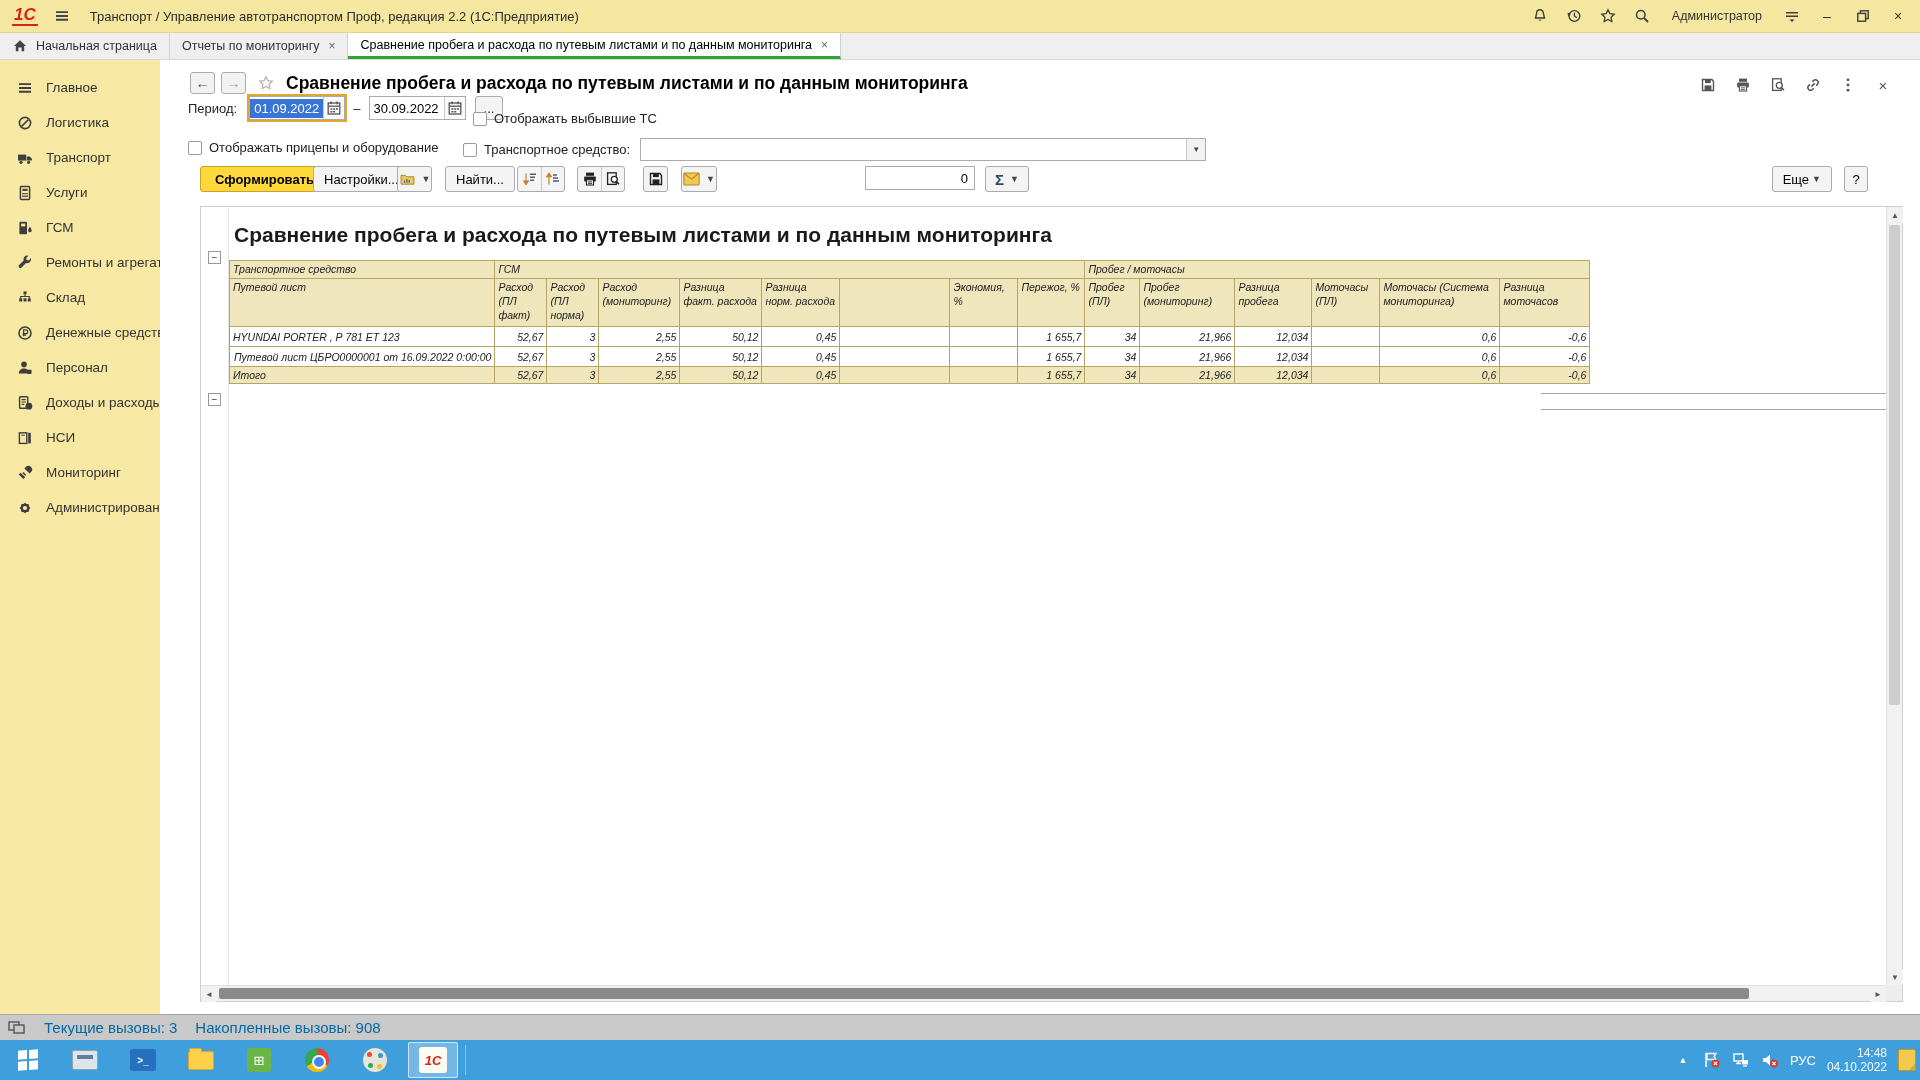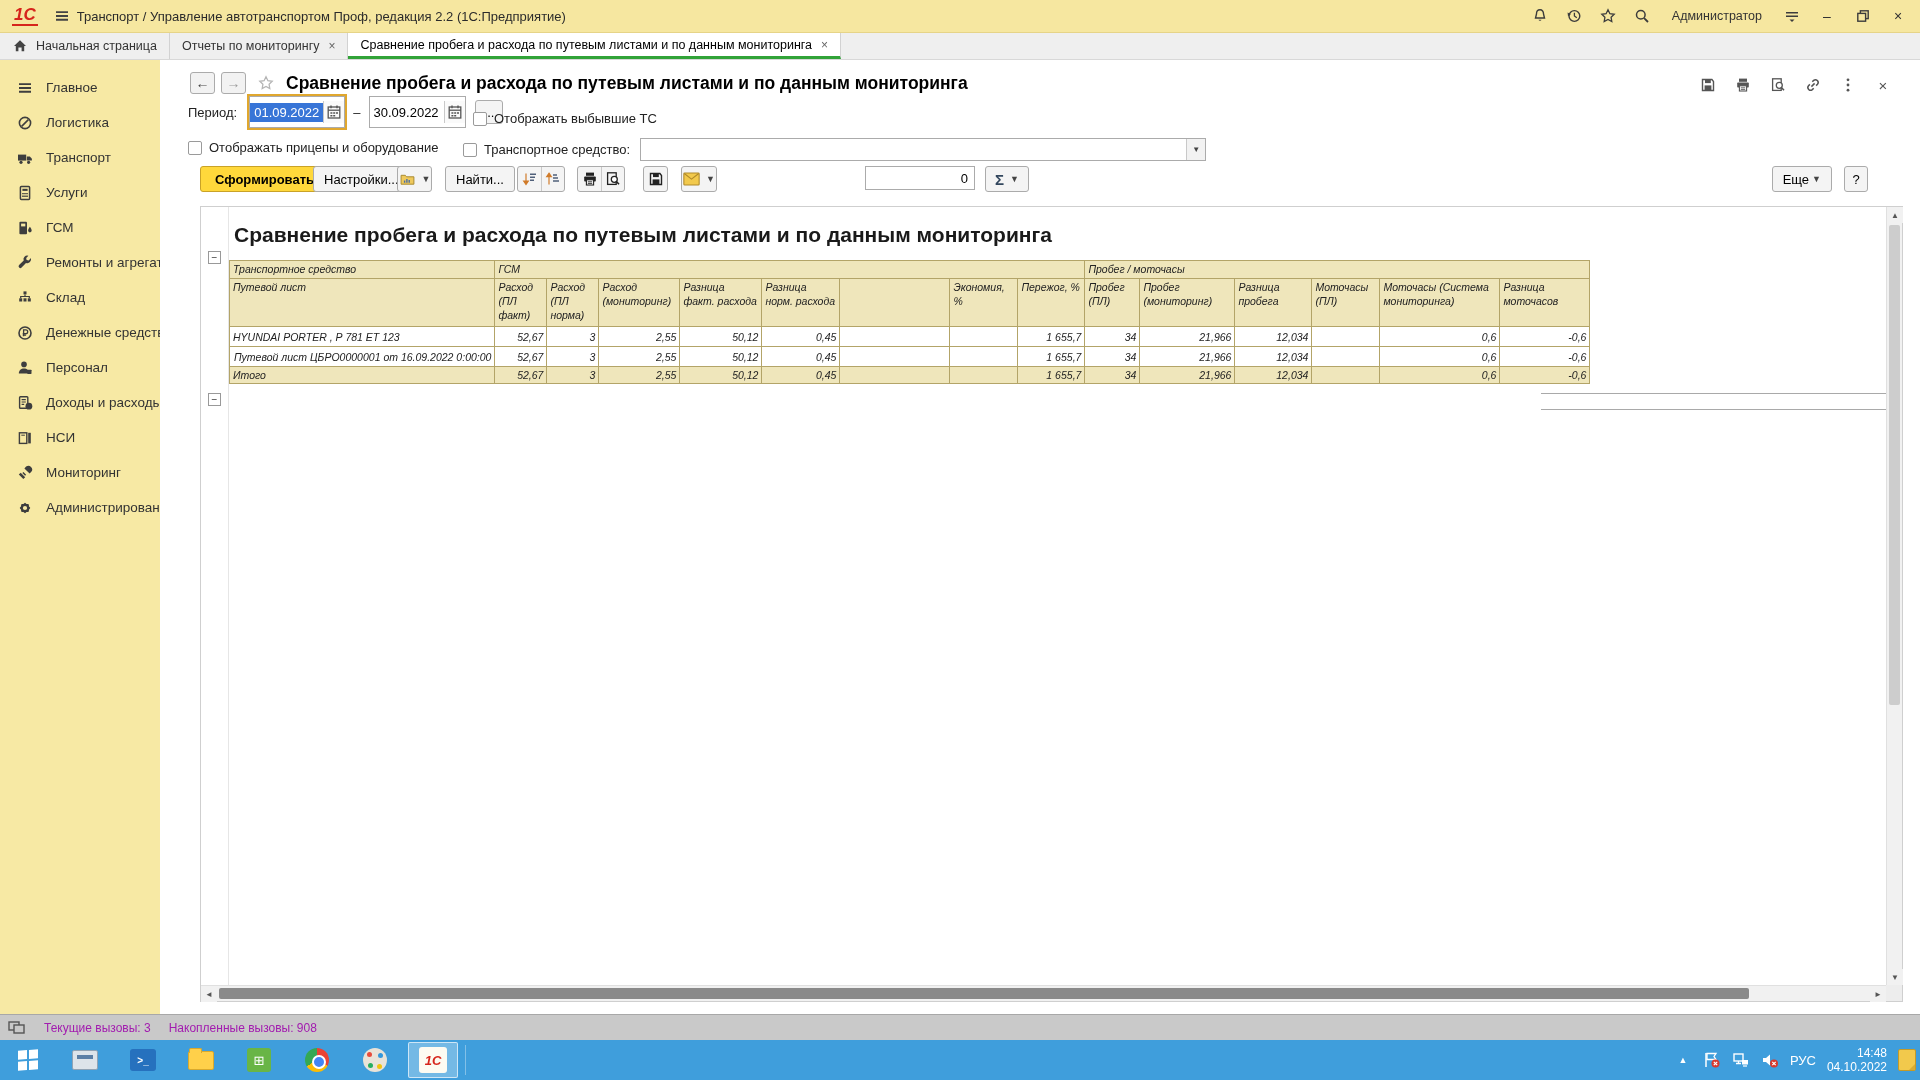"Транспорт / Управление автотранспортом" .tb-title { margin-left: 7px -> 20px }
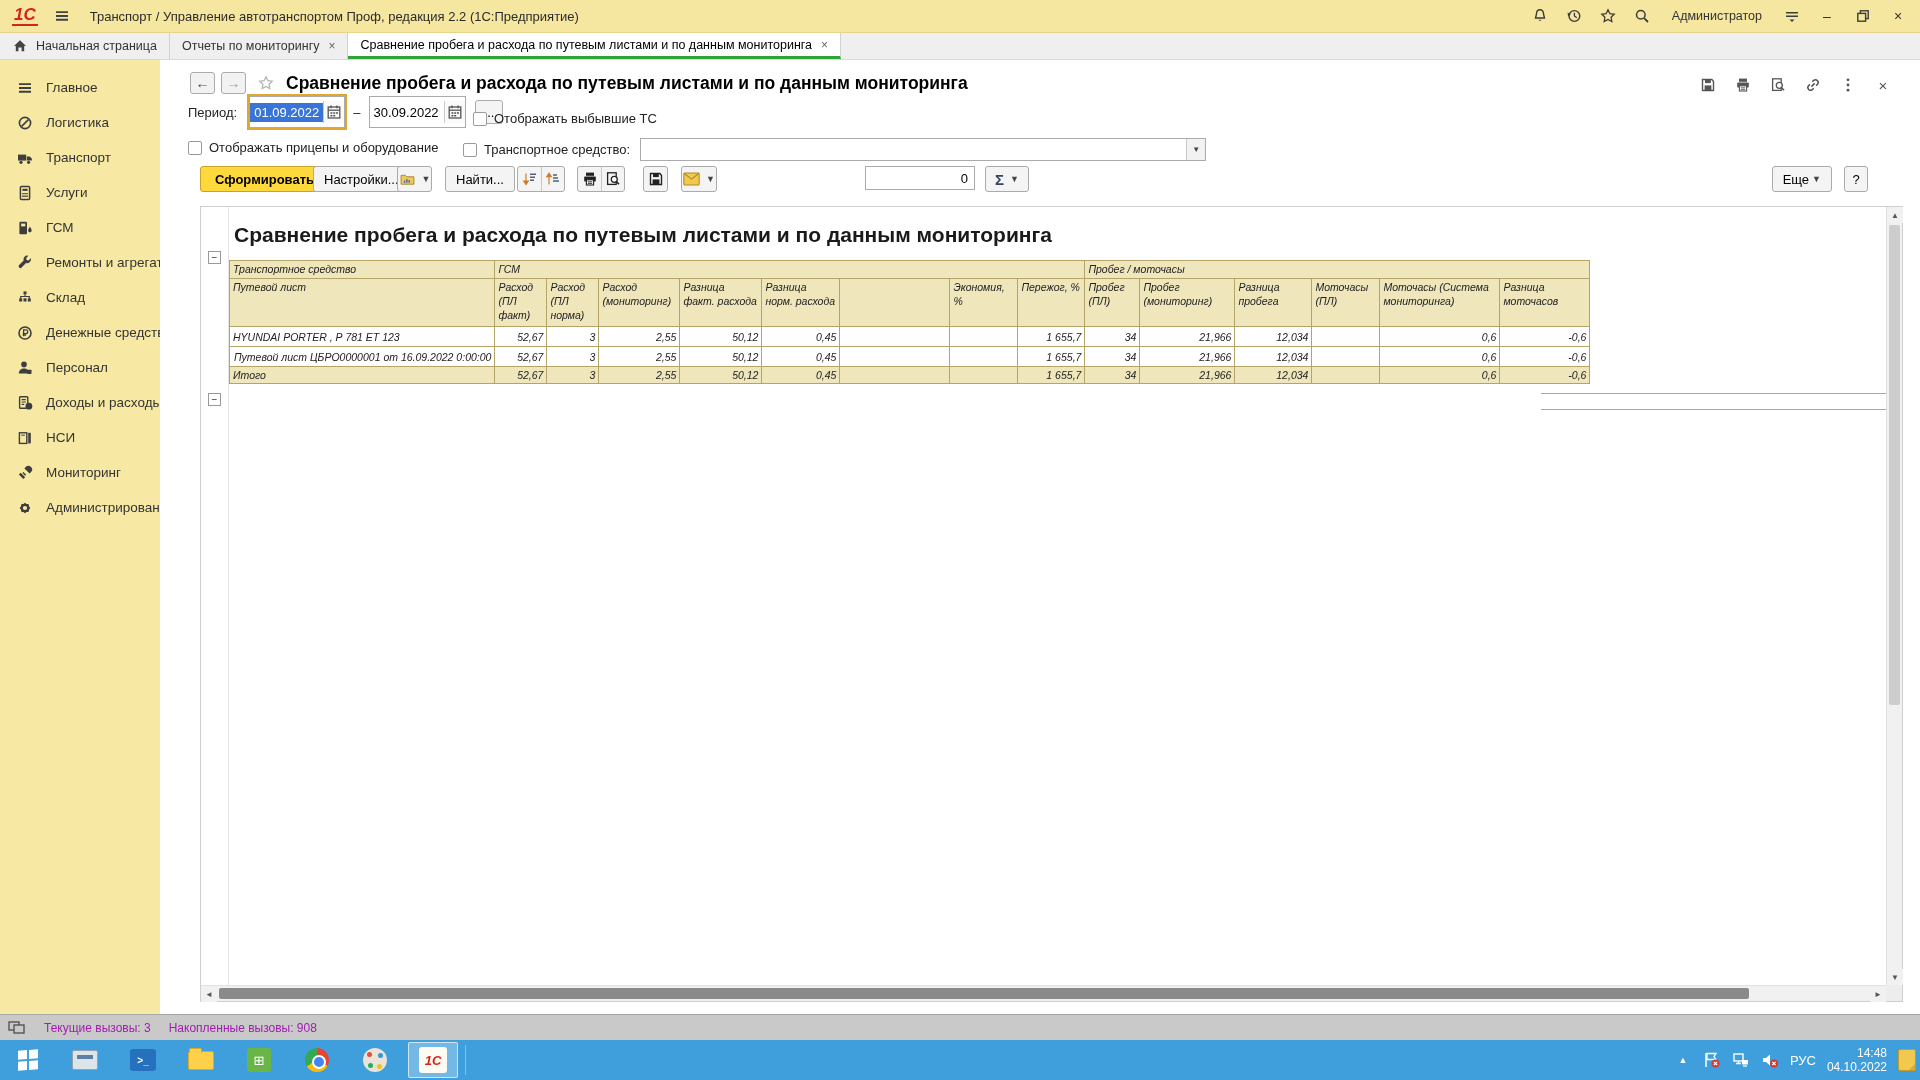"01.09.2022" .datefield { height: 32px -> 24px }
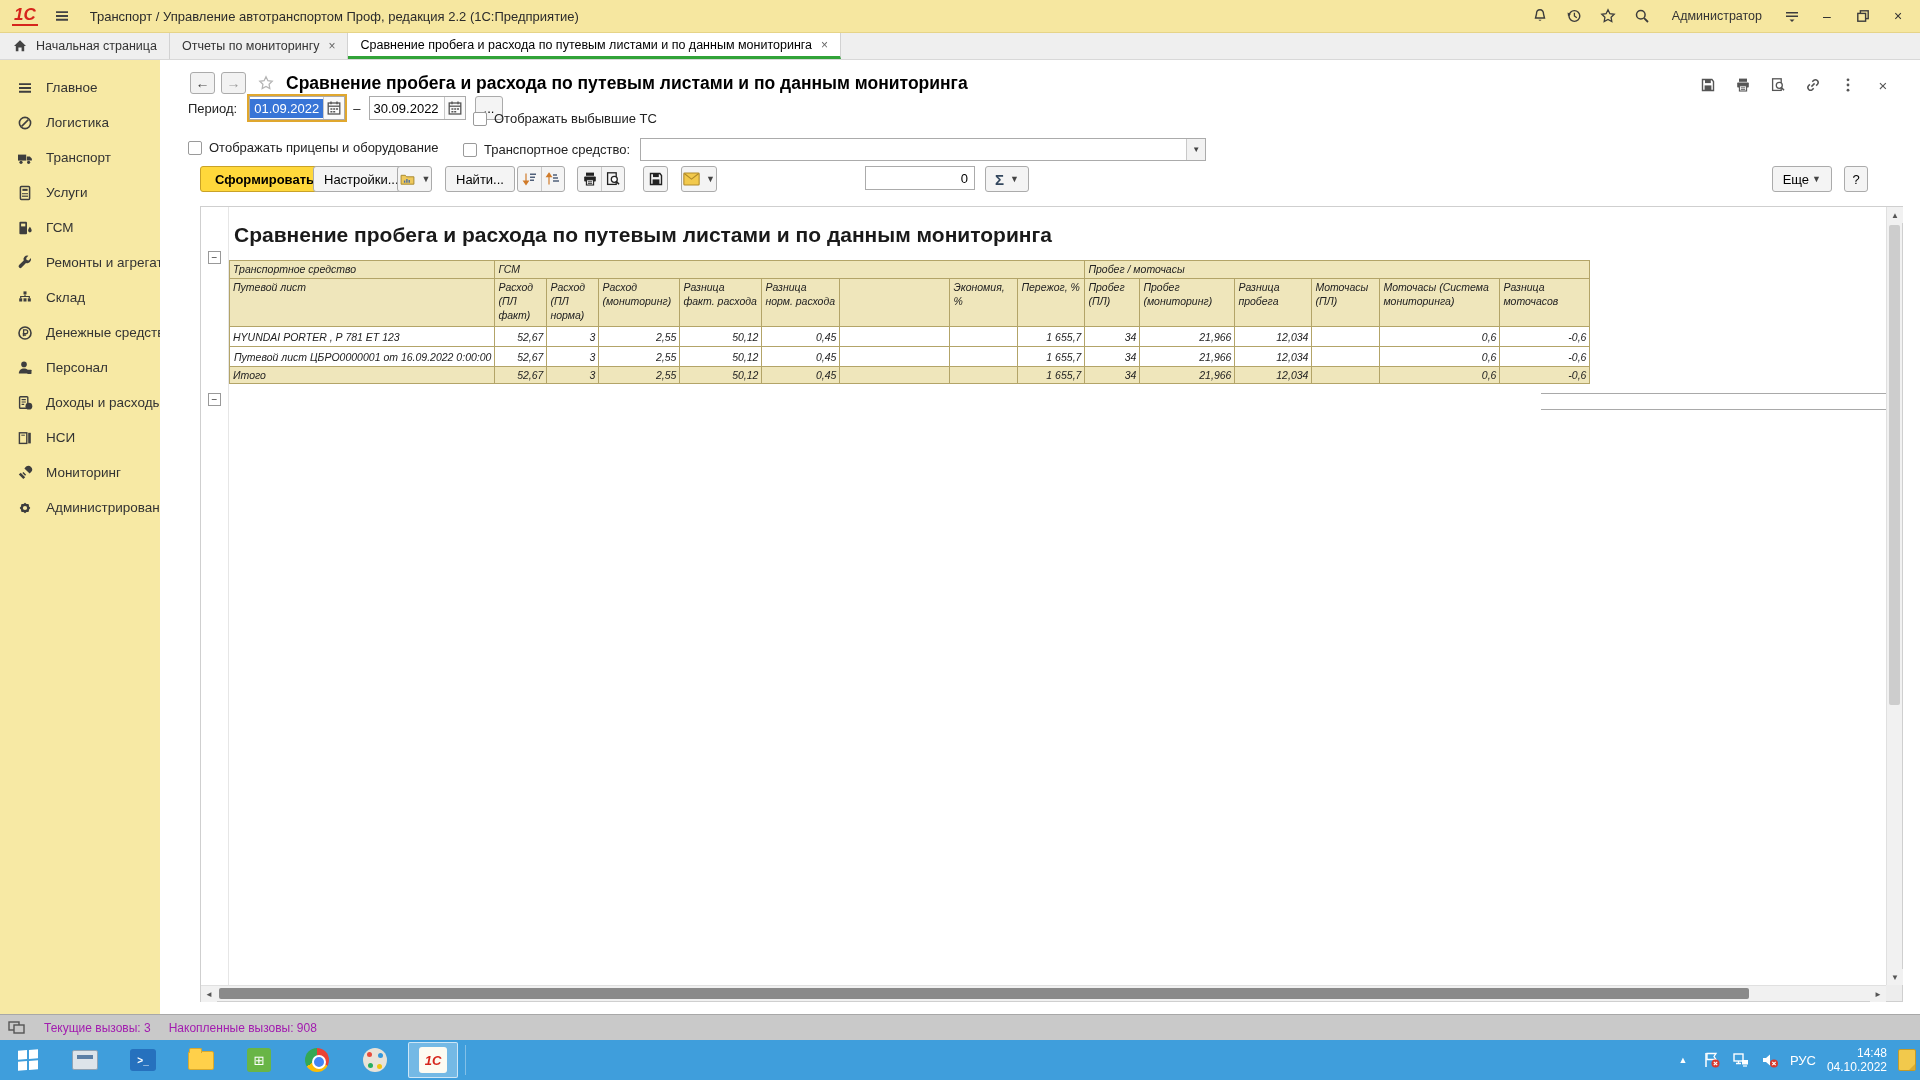"Текущие вызовы: 3" .status-red { color: #a21caf -> #0369a1; font-size: 12px -> 15px }
